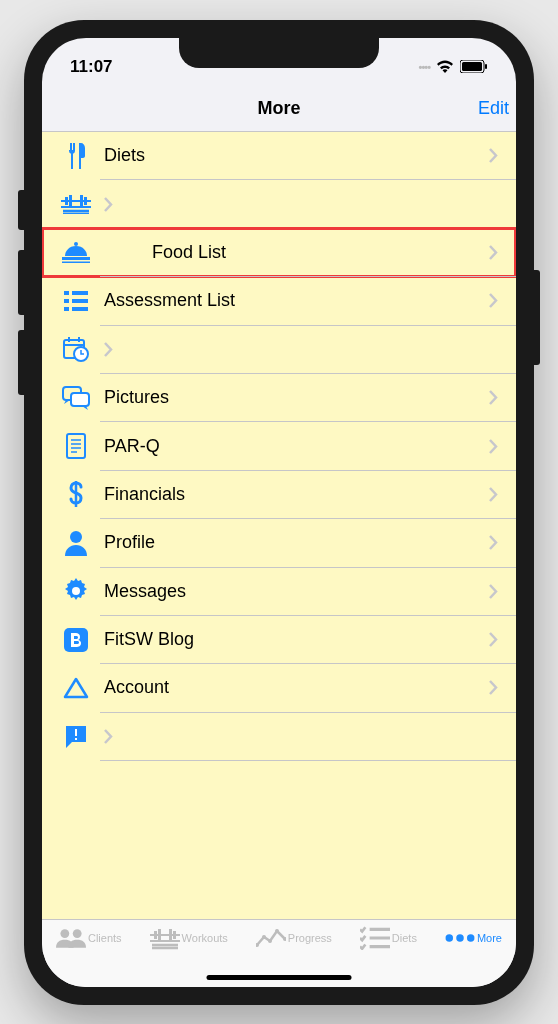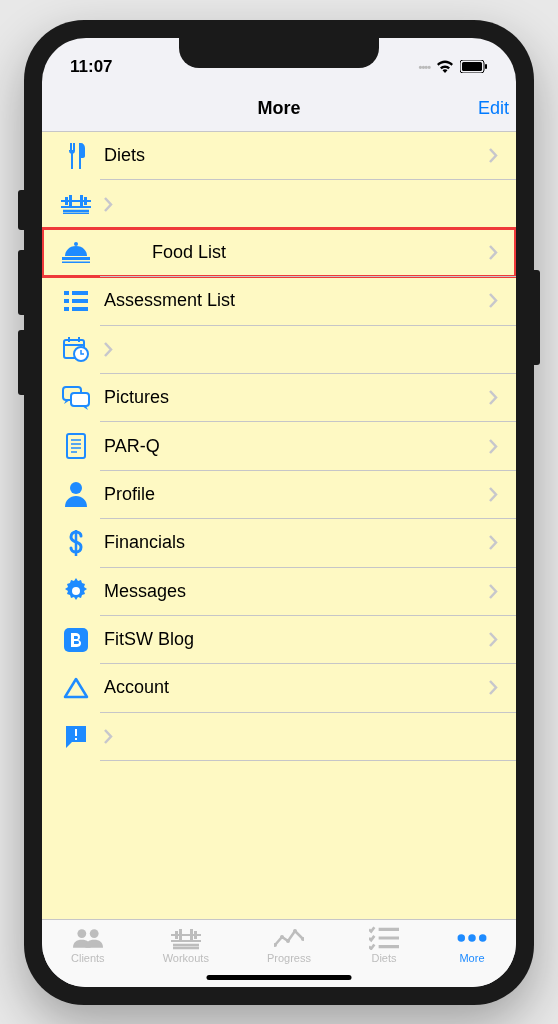"Profile" div.list-row { order: before "Financials" -> after "Financials" }
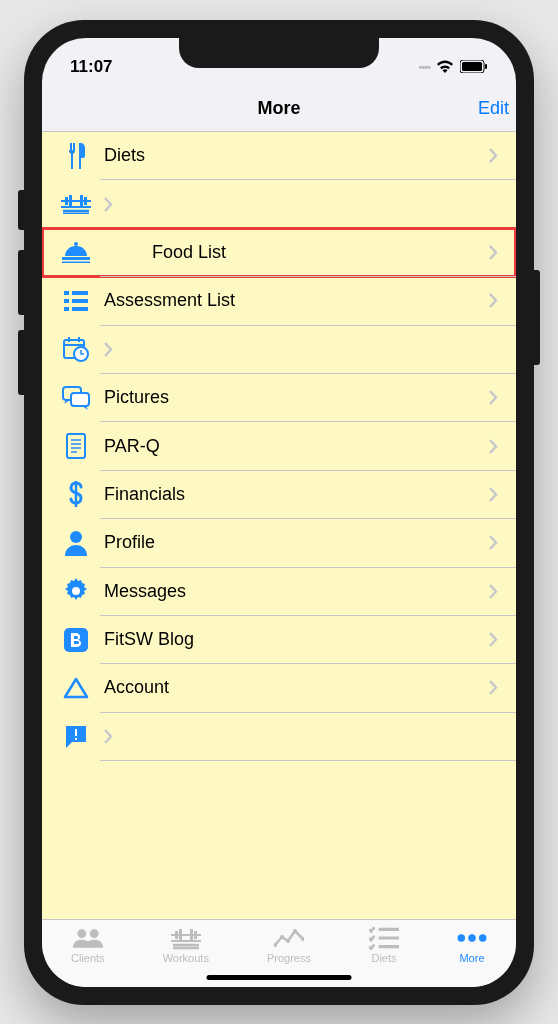"Clients" .tab-item { flex-direction: column -> row }
